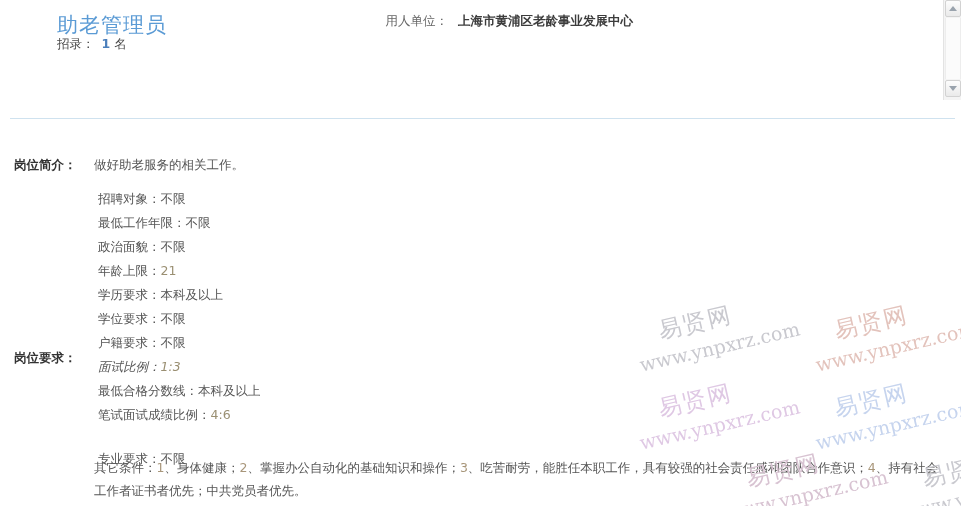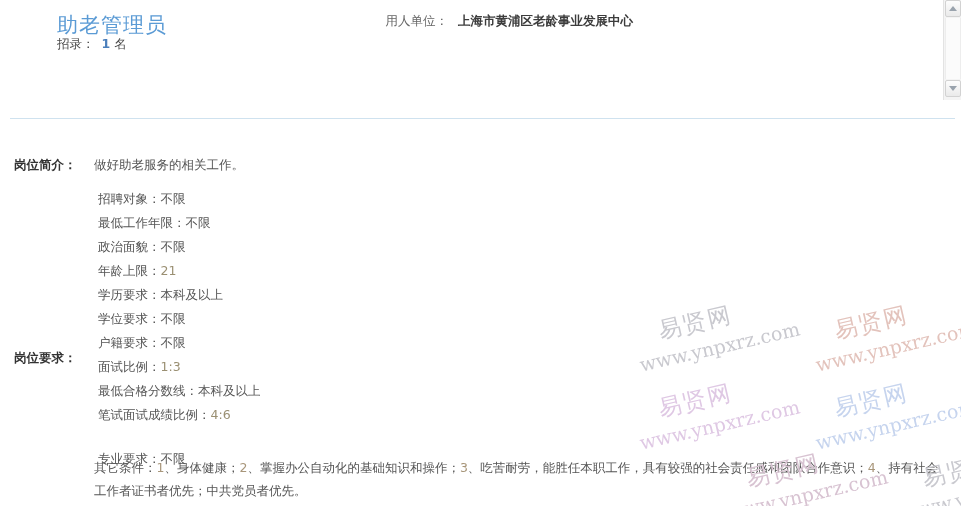"面试比例：1:3" div.detail-row { font-style: none -> italic }
